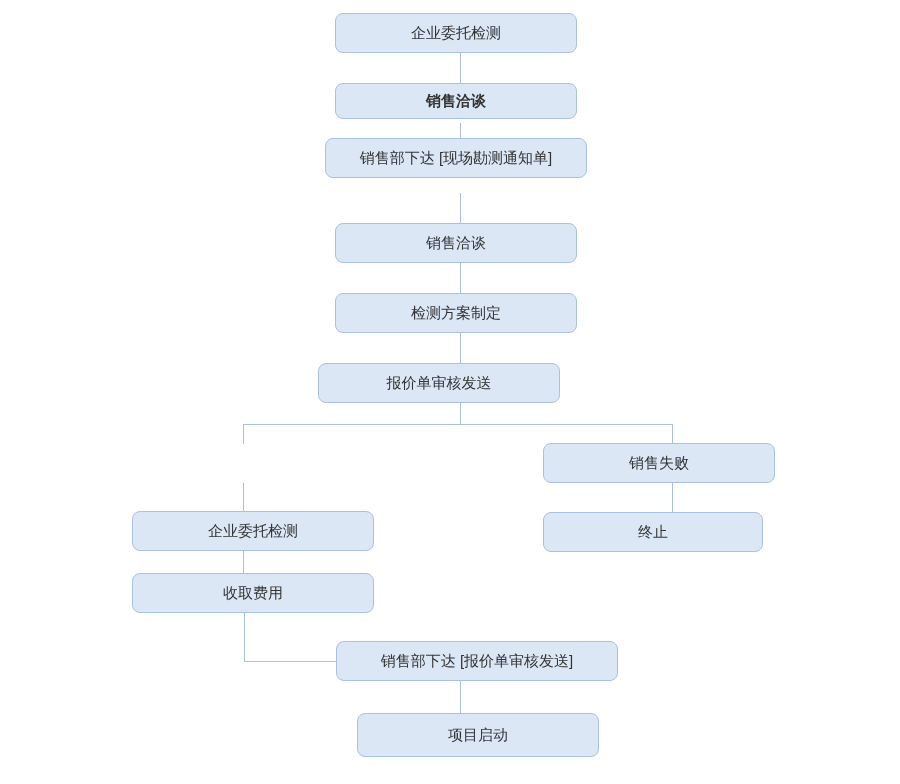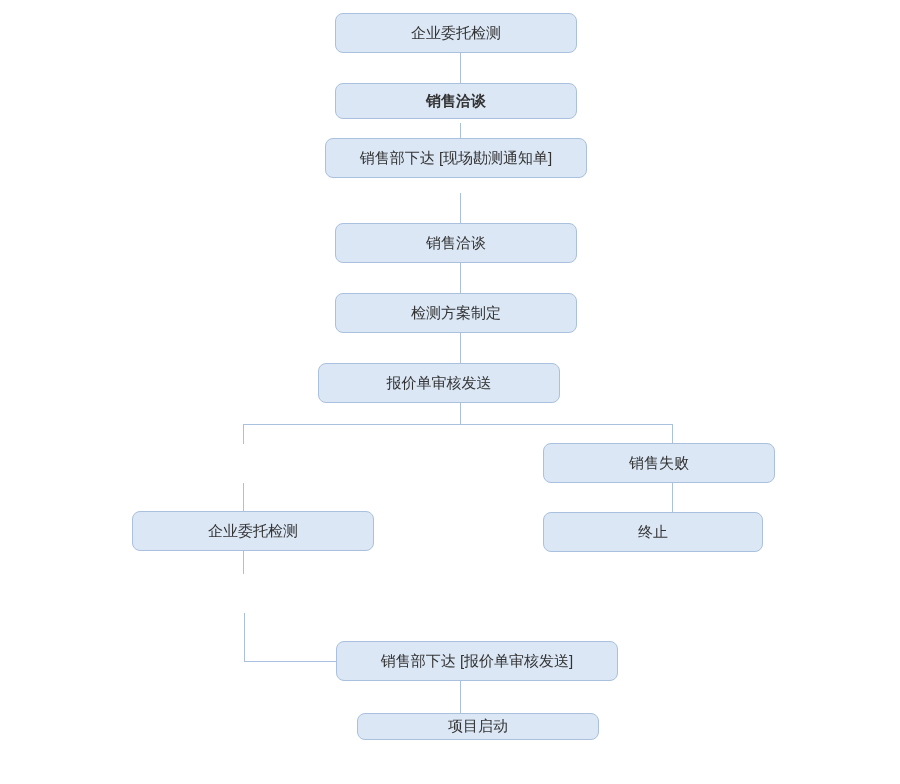"收取费用" div.node { html: none -> <div>收取费用</div> }
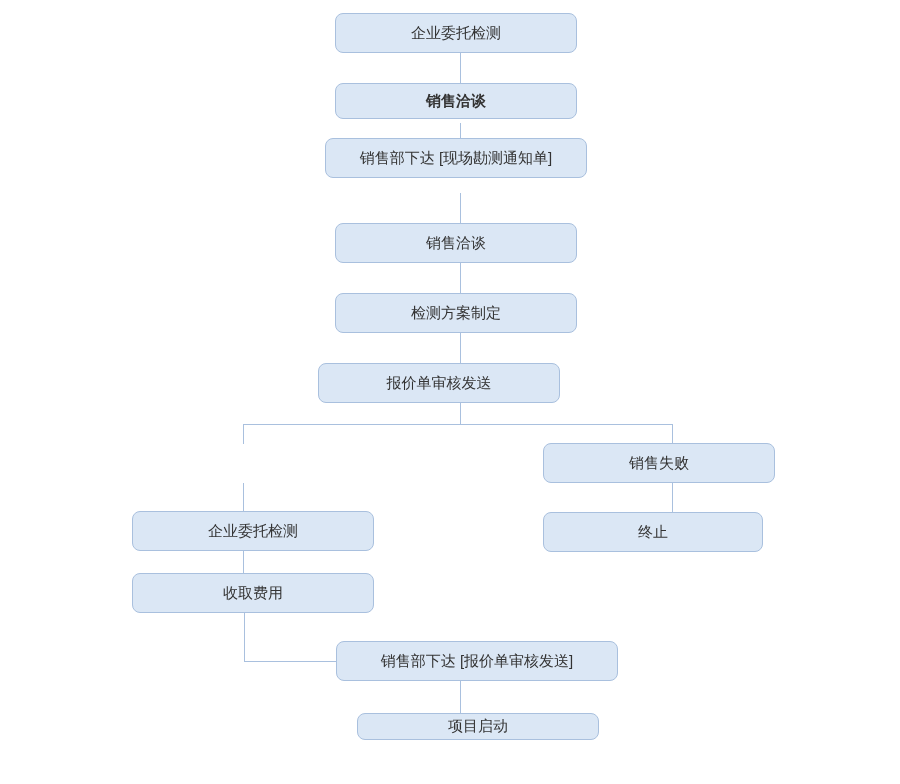"项目启动" div.node { height: 27px -> 44px }
